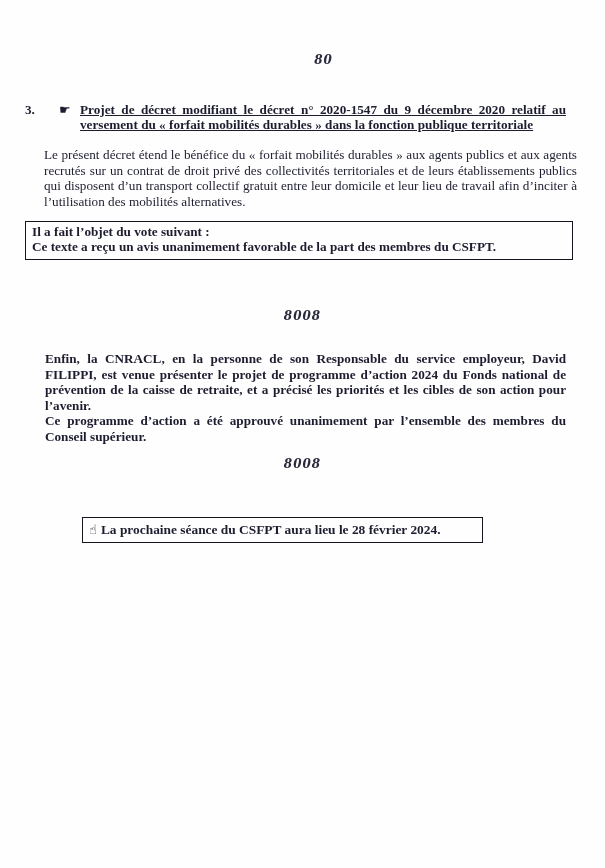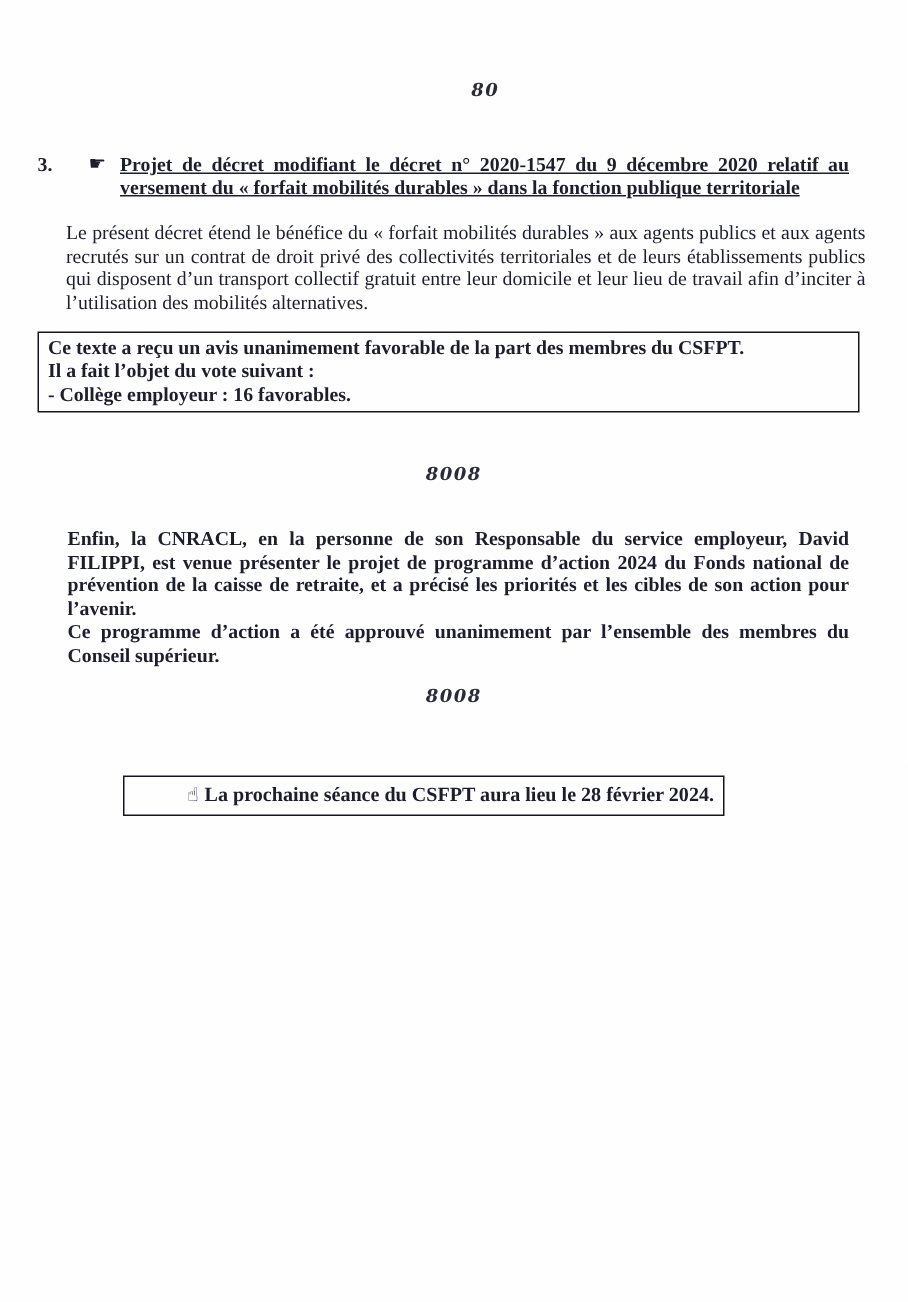"Ce texte a reçu un" div { order: before "Il a fait l’objet du" -> after "Il a fait l’objet du" }
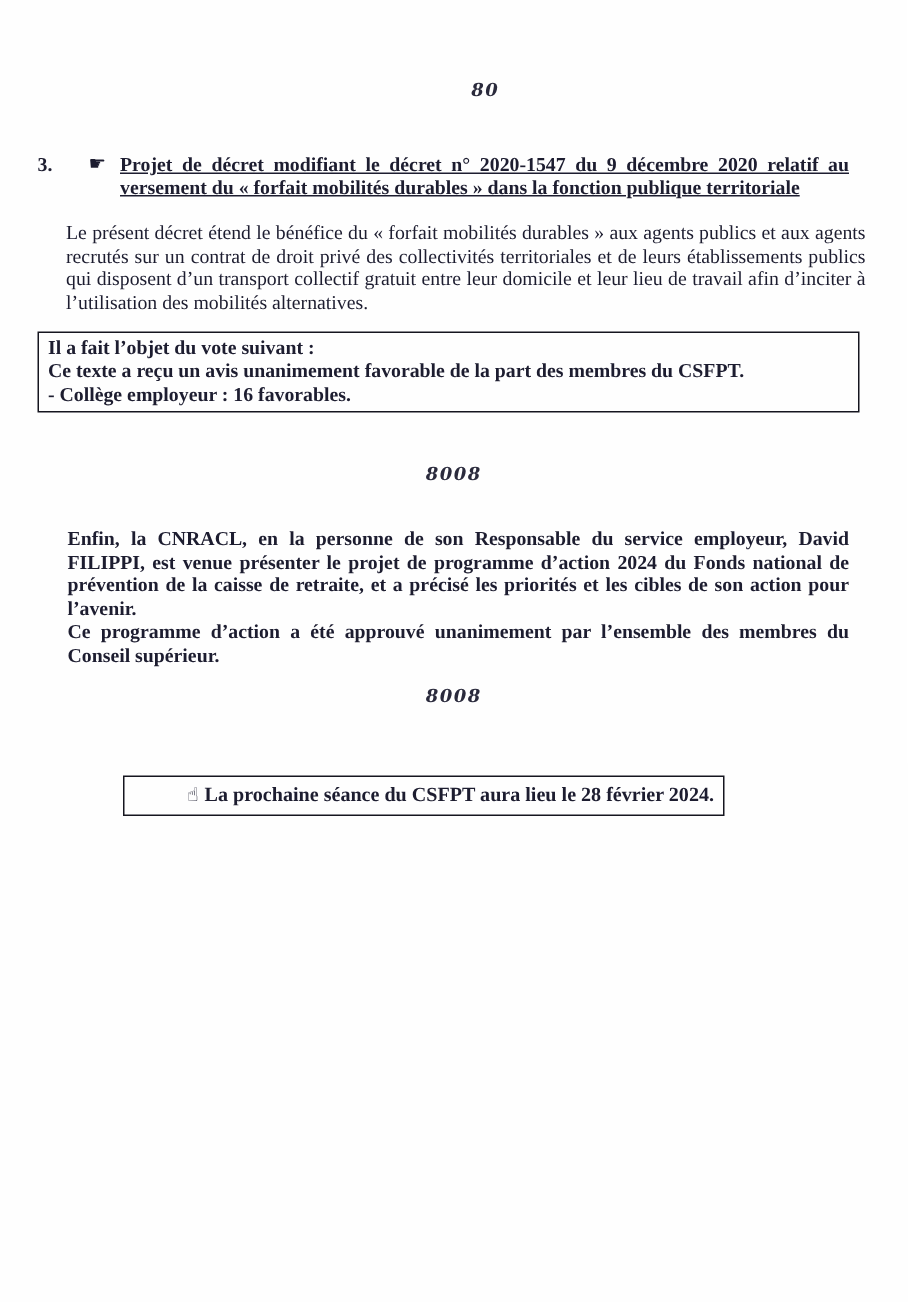"- Collège employeur : 16" div { html: <div>- Collège employeur : 16 favorables.</div> -> none }
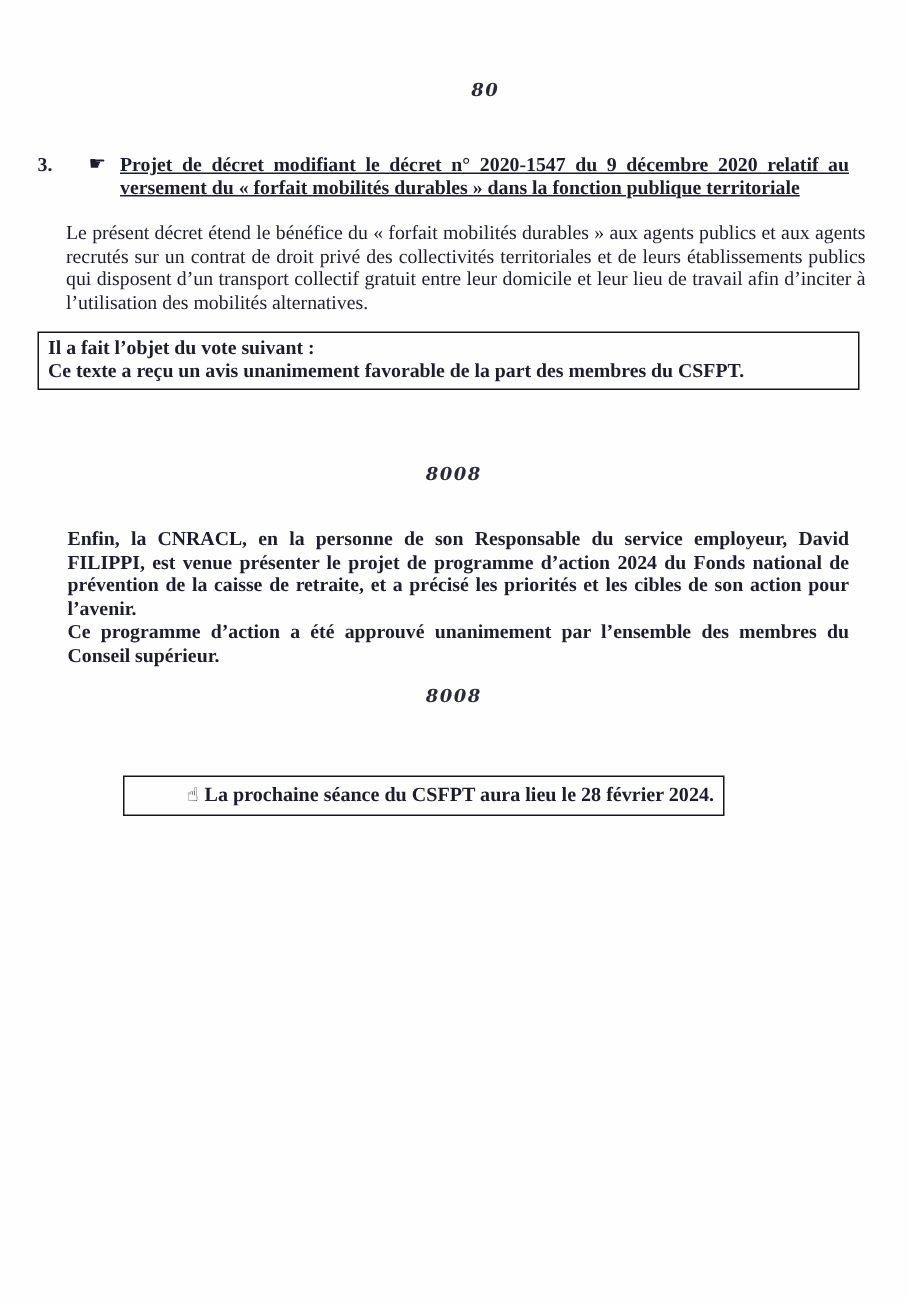"☝ La prochaine séance du" .announce-box { text-align: right -> left }
